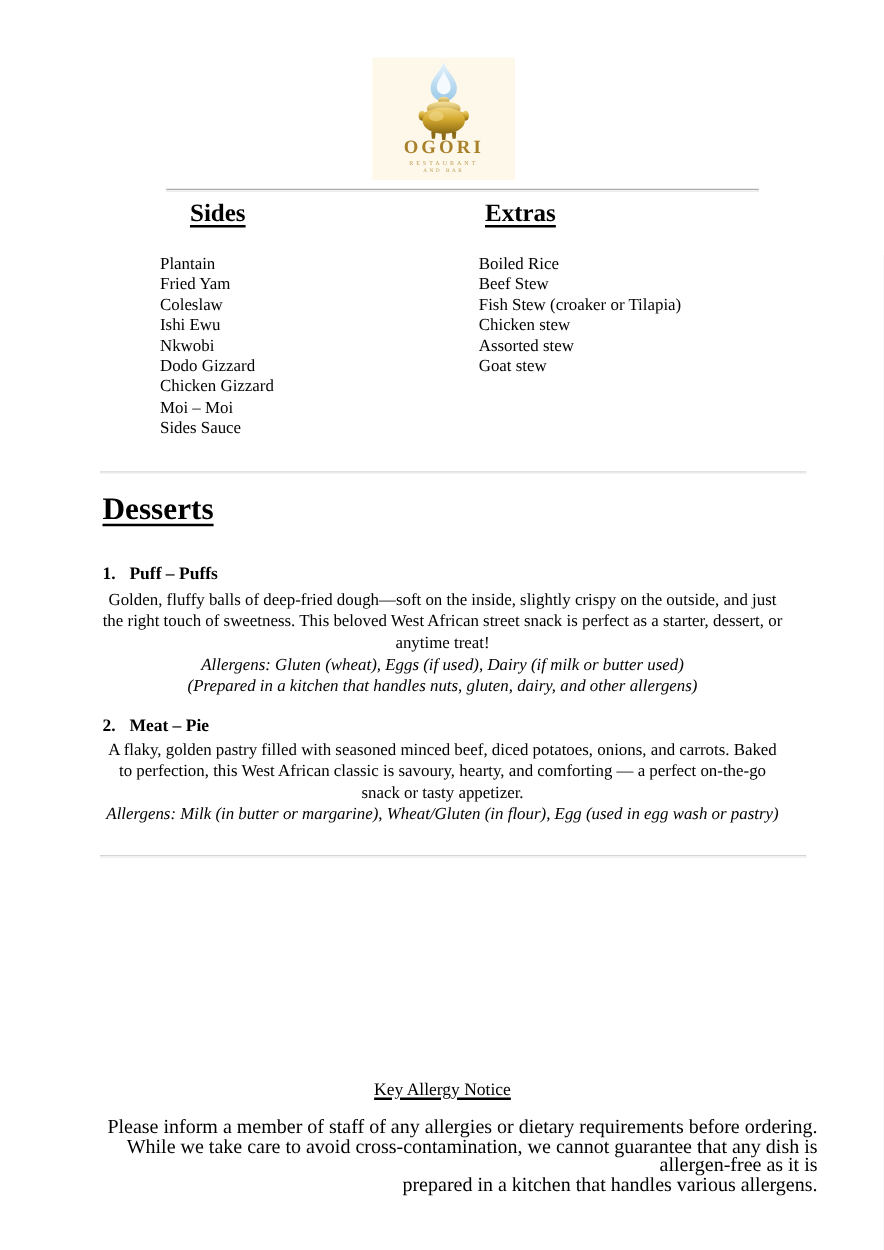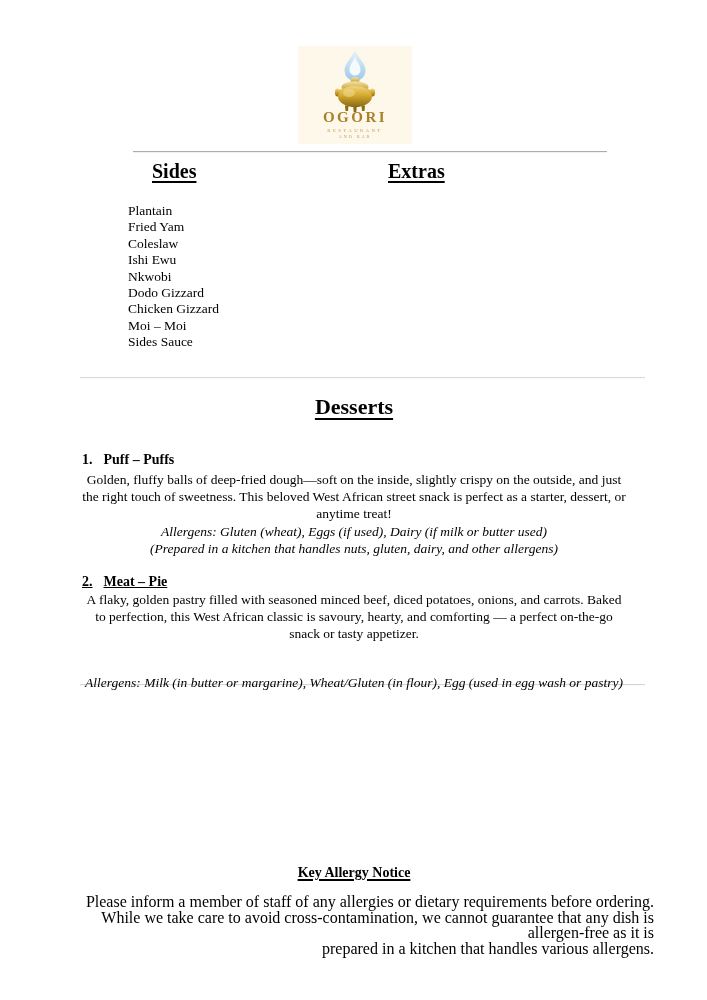"Boiled Rice" div.abs { html: none -> <div> <div>Boiled Rice</div> <div>Beef Stew</div> <div>Fish Stew (croaker or Tilapia)</div> <div>Chicken stew</div> <div>Assorted stew</div> <div>Goat stew</div> </div> }
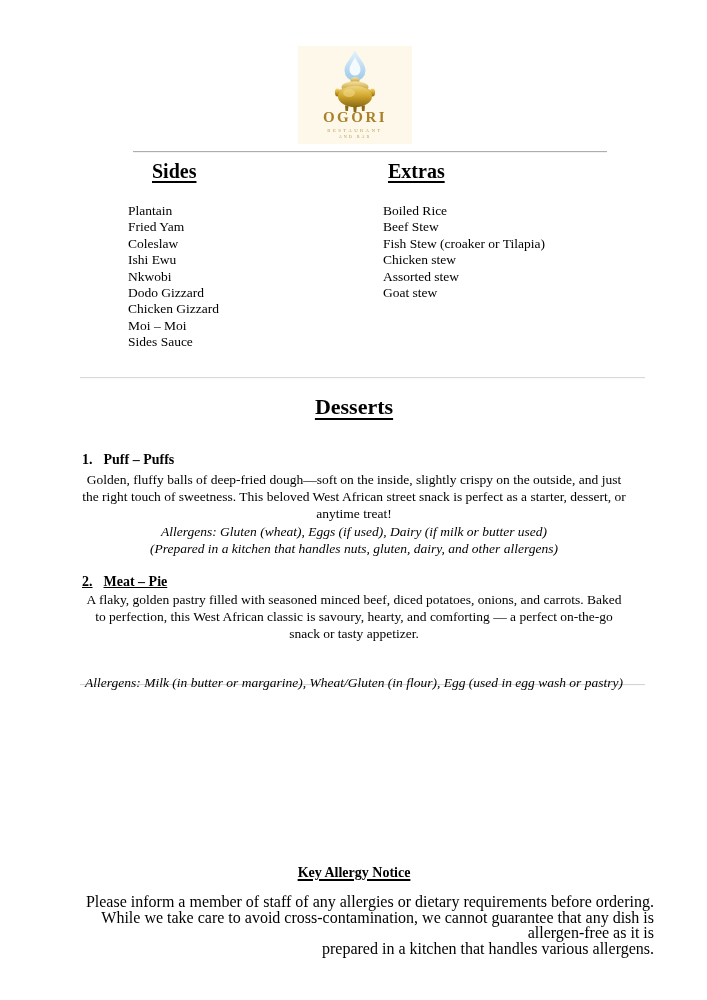"Desserts" .desserts-title { font-size: 22px -> 25px; text-align: center -> left }
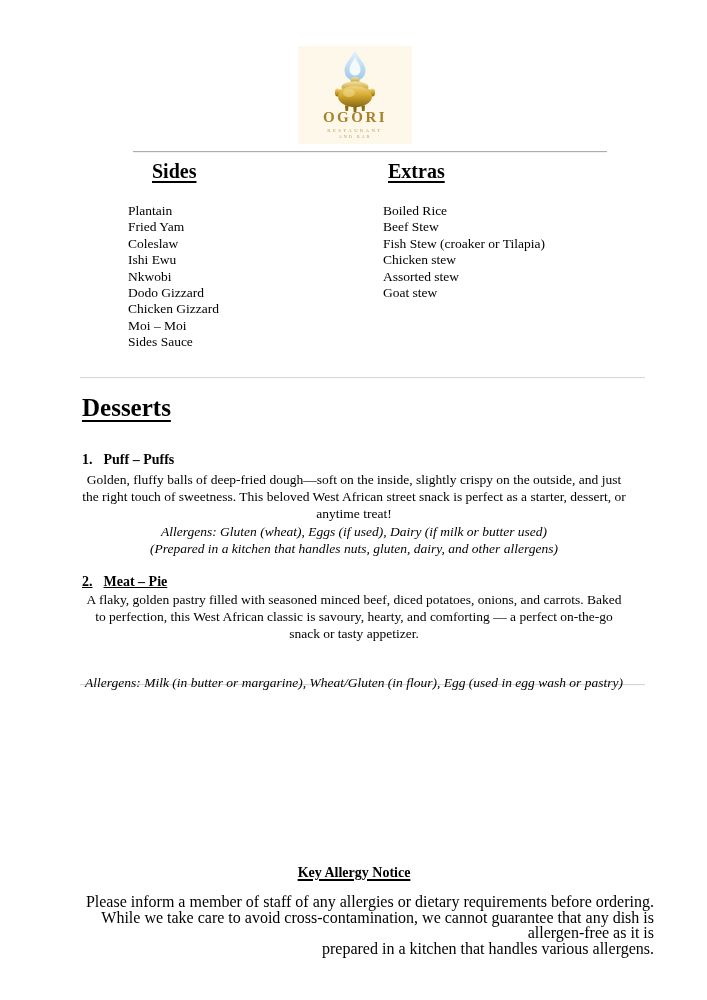"2. Meat – Pie" .t-item2 { text-decoration: underline -> none }
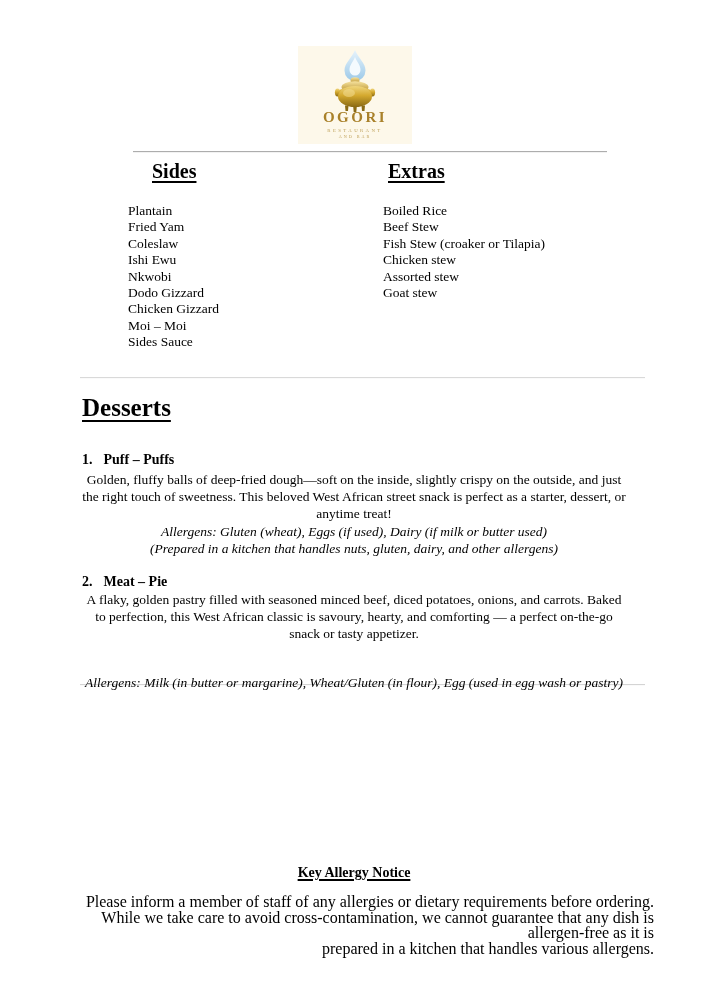"Allergens: Milk (in butter or" .t-allerg2 { margin-top: 32px -> none }
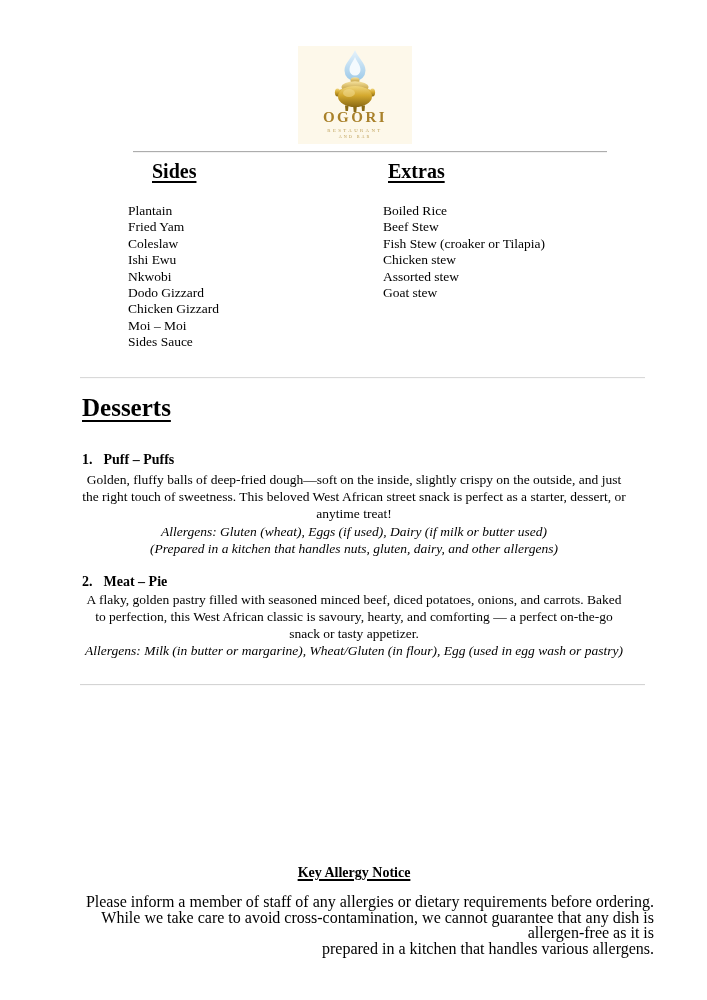"Key Allergy Notice" .notice-title { font-weight: bold -> normal }
